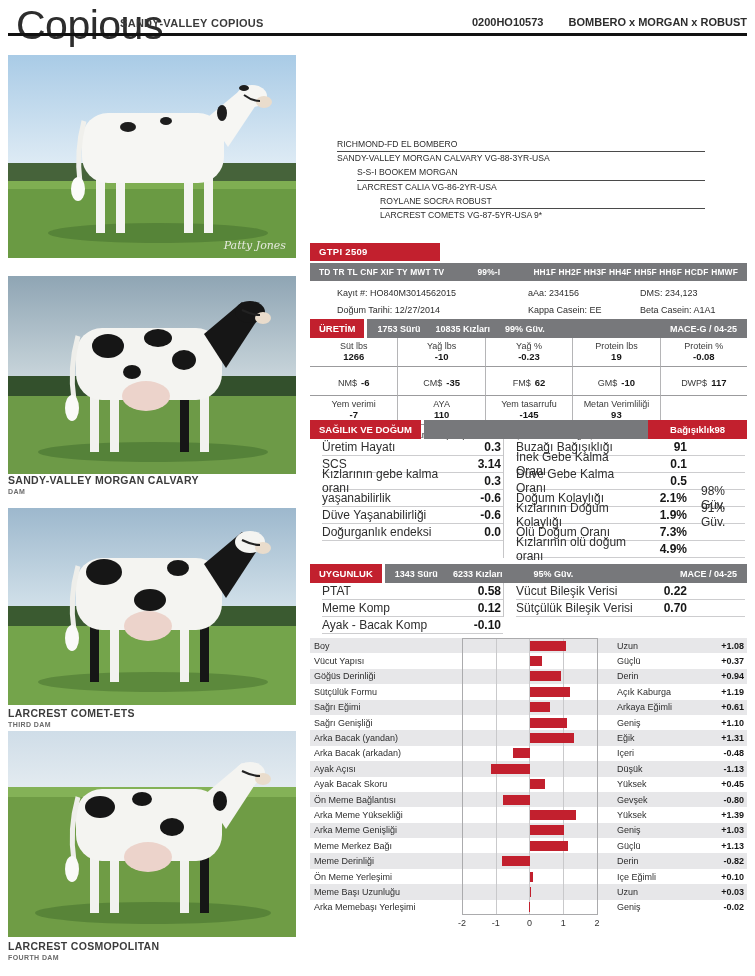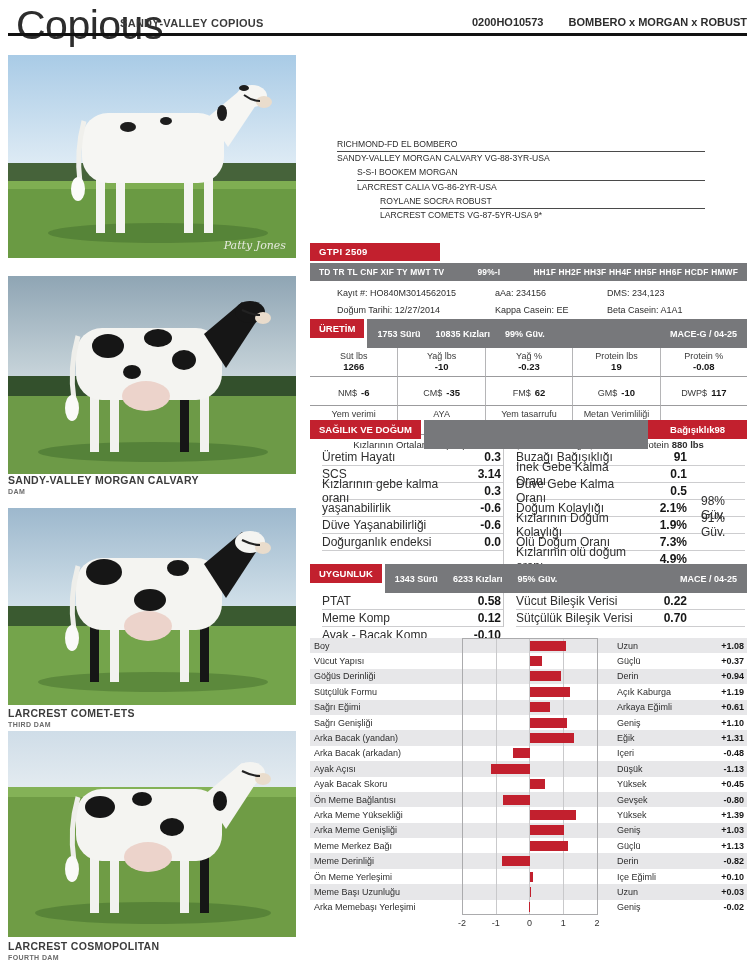"Kayıt #: HO840M3014562015" .reg-c1 { width: 158px -> 191px }
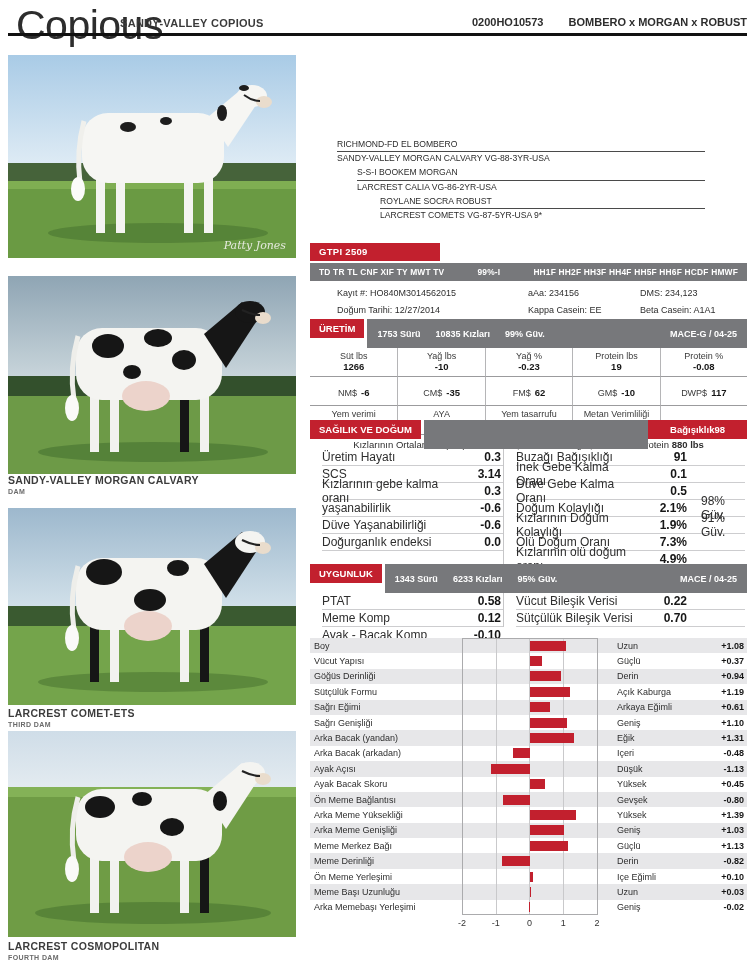"ÜRETİM" .sec-hdr { height: 29px -> 19px }
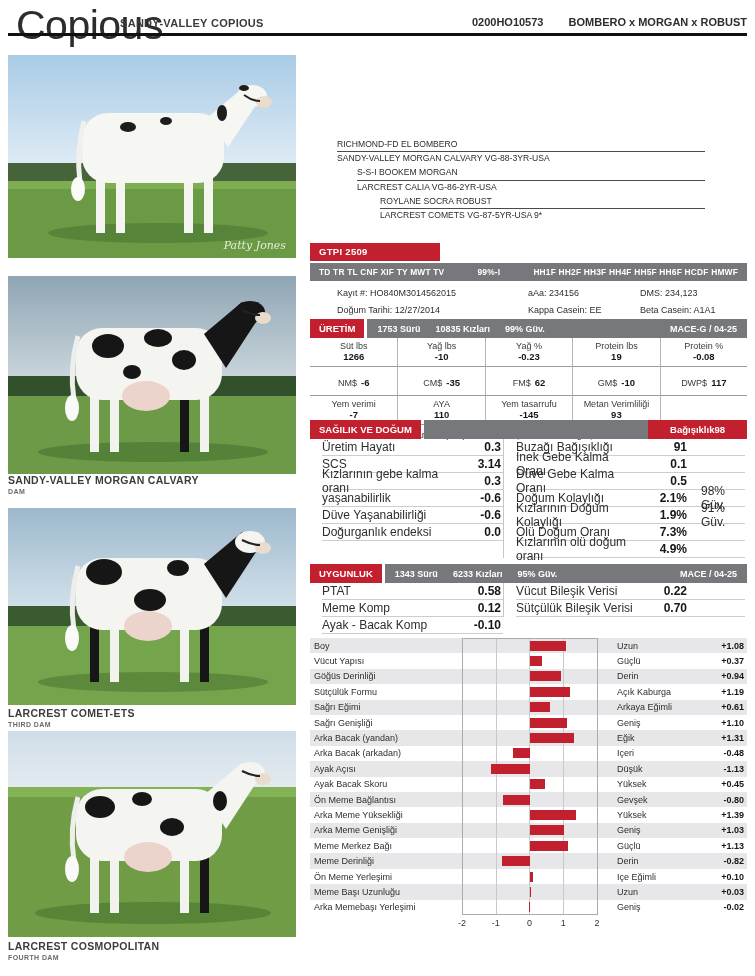"6233 Kızları" span { margin-right: 15px -> 31px }
